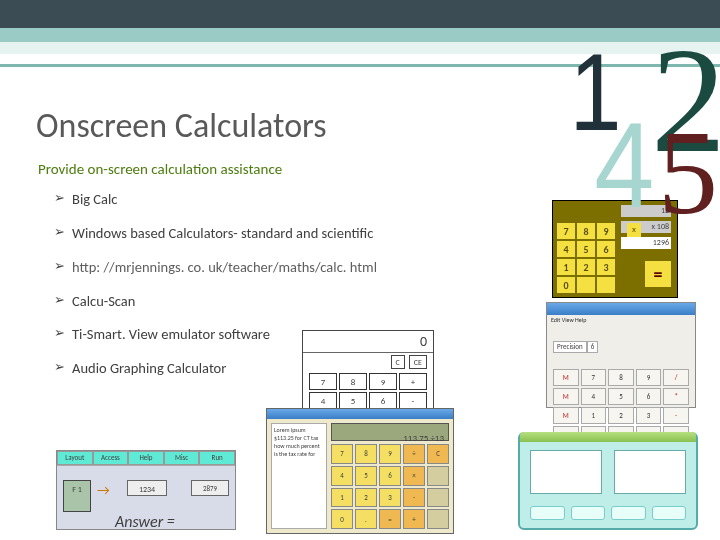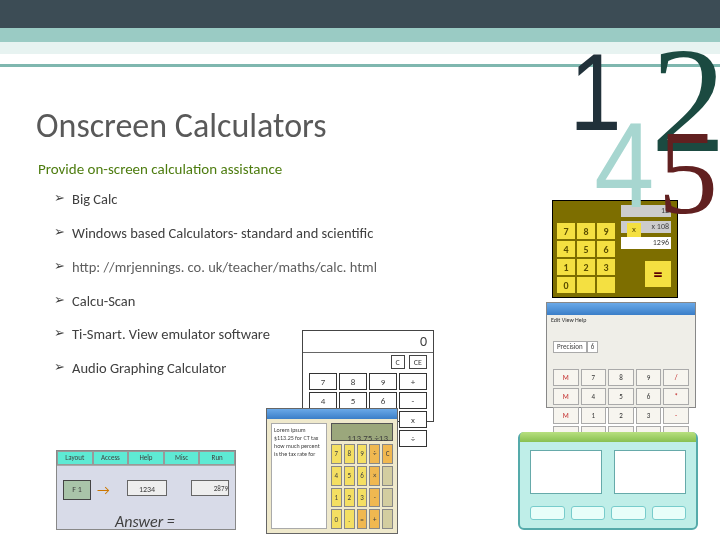"Lorem ipsum $113.25 for CT" .calc-ti { width: 132px -> 188px }
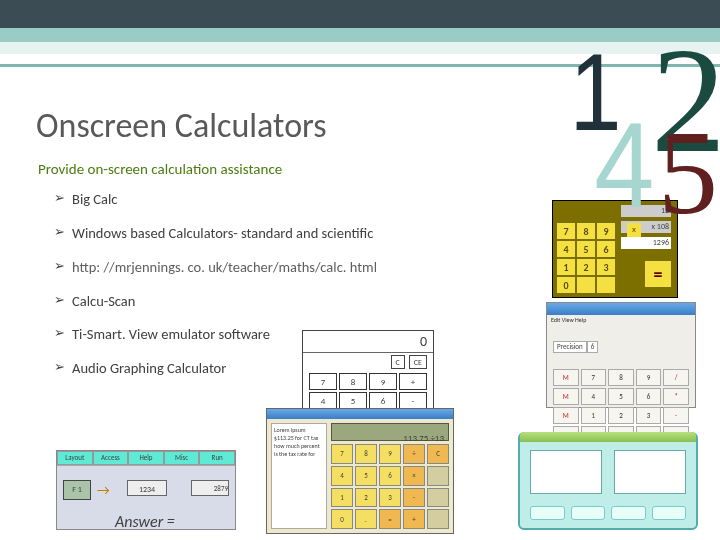"F 1" .calc-scan .f1 { height: 20px -> 32px }
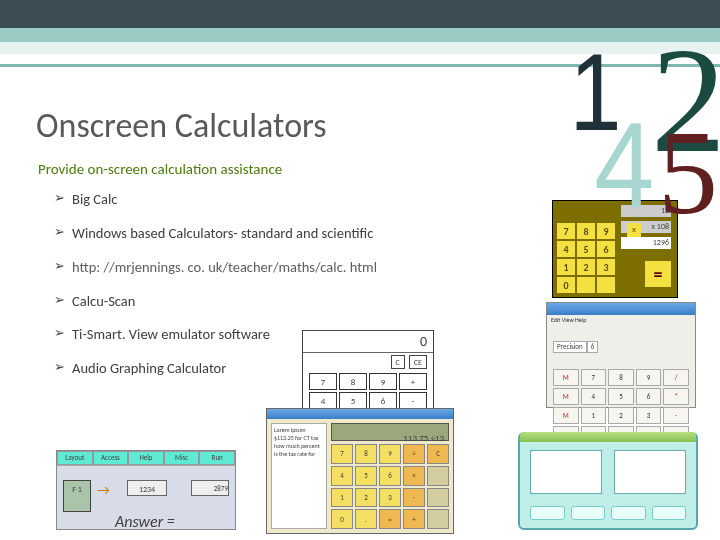"2879" .calc-scan .res { text-align: right -> center }
